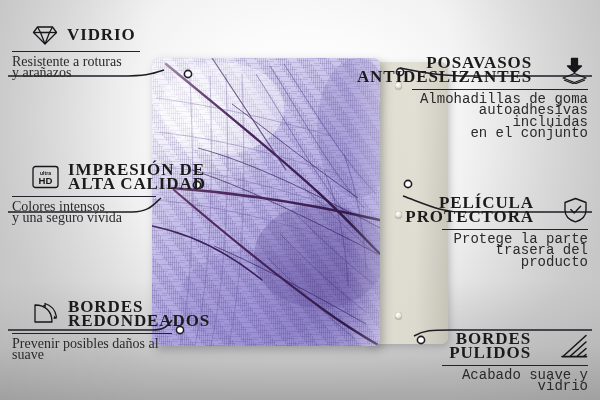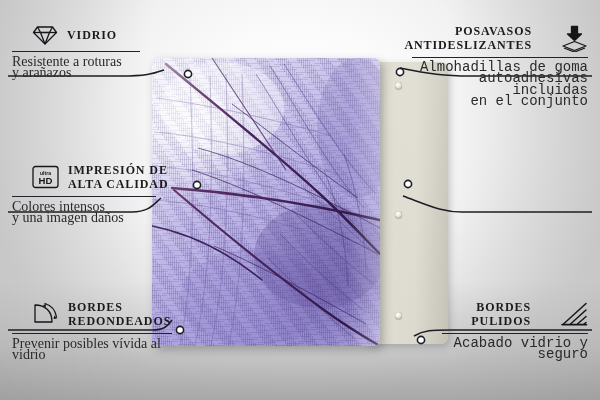"VIDRIO" .titles { font-size: 12px -> 17px }
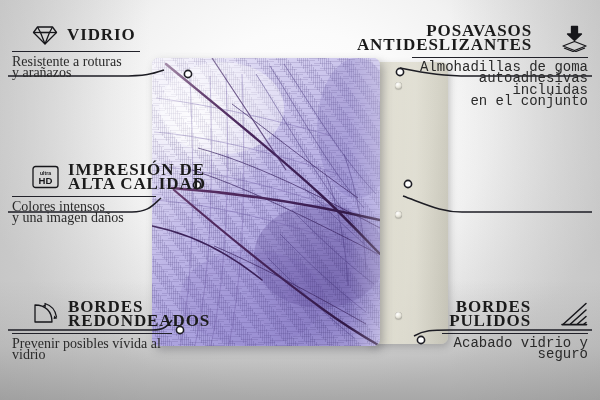"POSAVASOS" .feature.right .head { margin-top: none -> 32px }
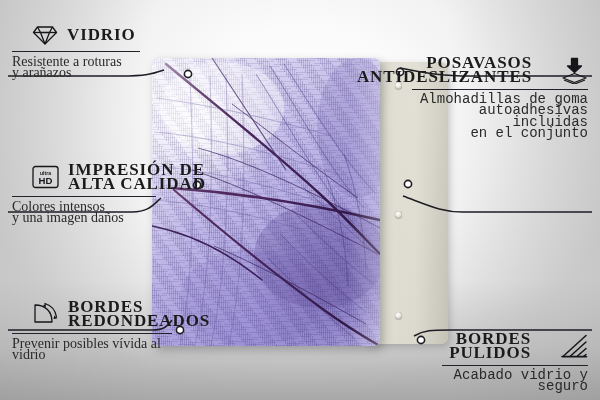"Colores intensos" div.desc { text: imagen daños -> seguro vívida }
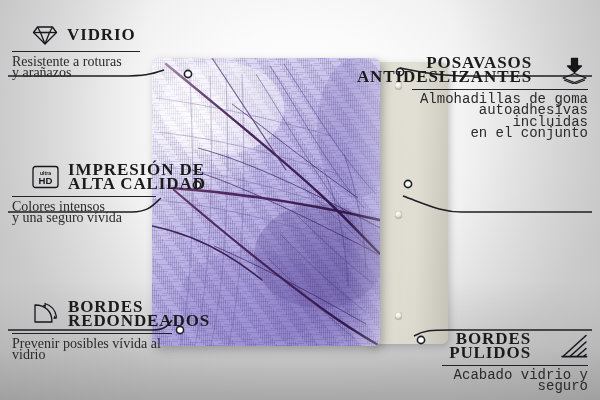"PELÍCULA" div.feature { html: none -> <div> <div> <span> <svg> <g> <path></path> <path></path> </g> </svg> </span> <div> <div>PELÍCULA</div> <div>PROTECTORA</div> </div> </div> <div></div> <div>Protege la parte trasera del producto</div> </div> }
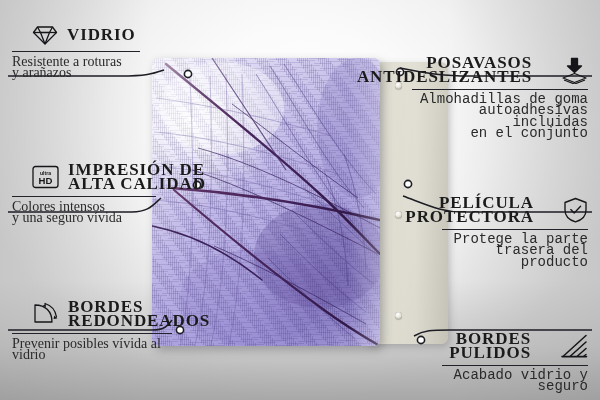"Prevenir posibles vívida al vidrio" div.desc { text: vívida al vidrio -> daños al suave }
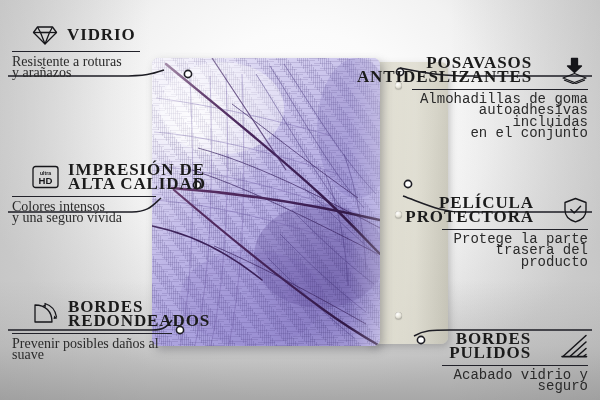"Acabado vidrio y seguro" div.desc { text: vidrio y seguro -> suave y vidrio }
